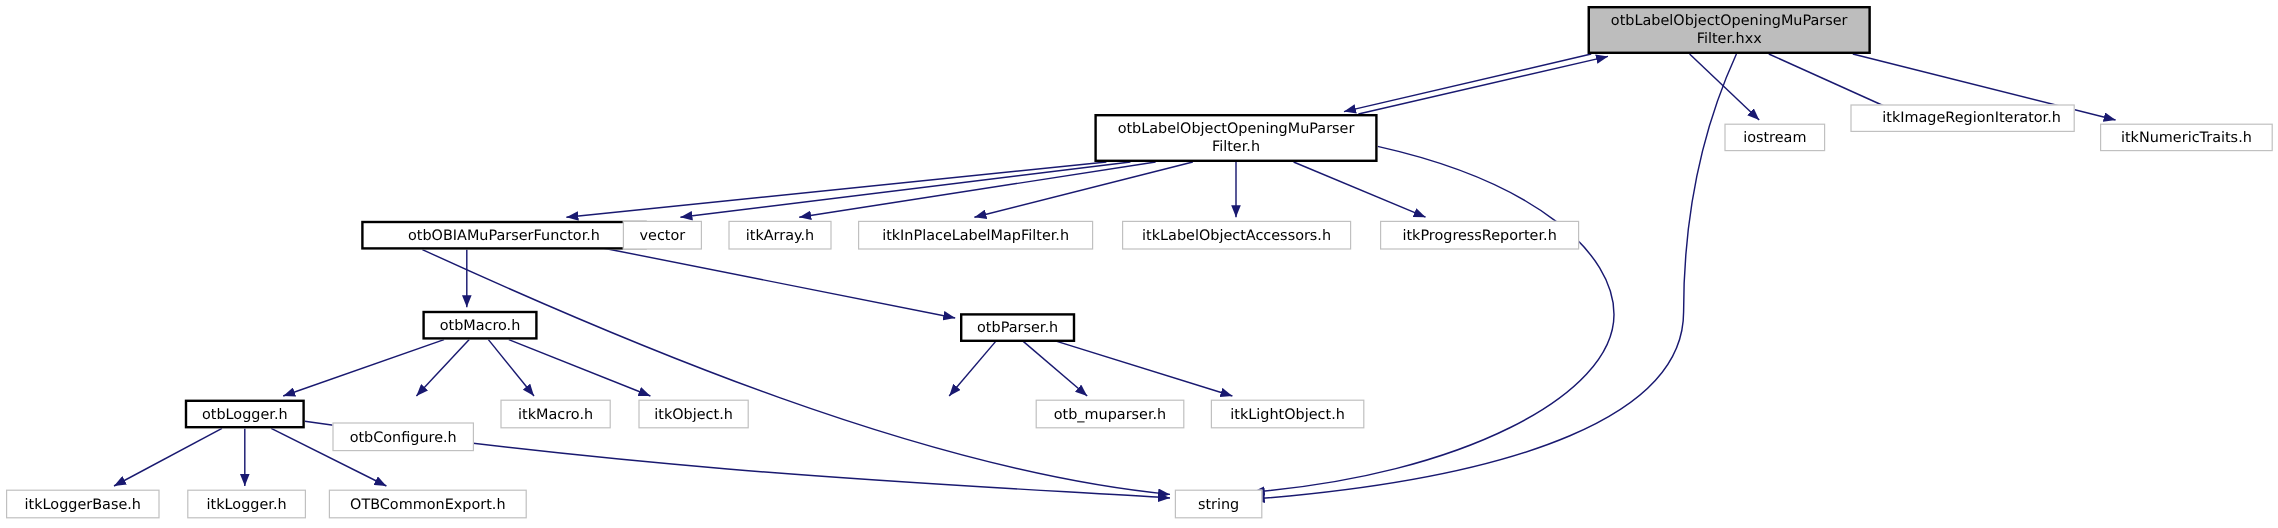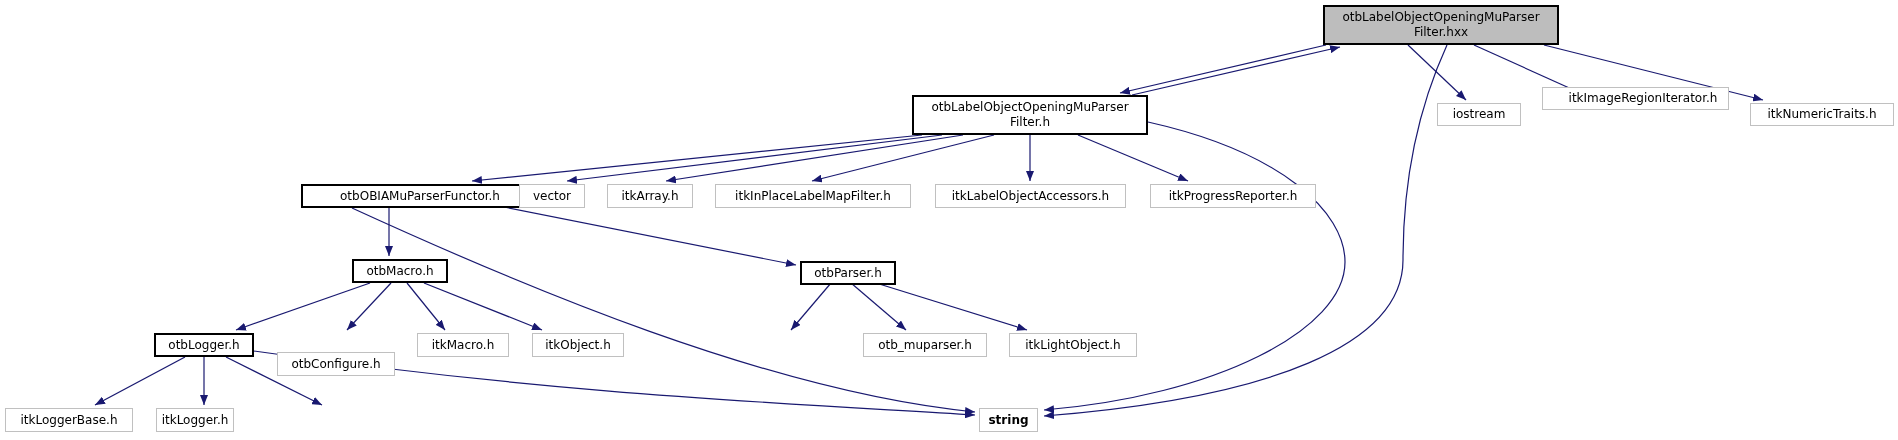"itkLogger.h" div.node { width: 78px -> 99px }
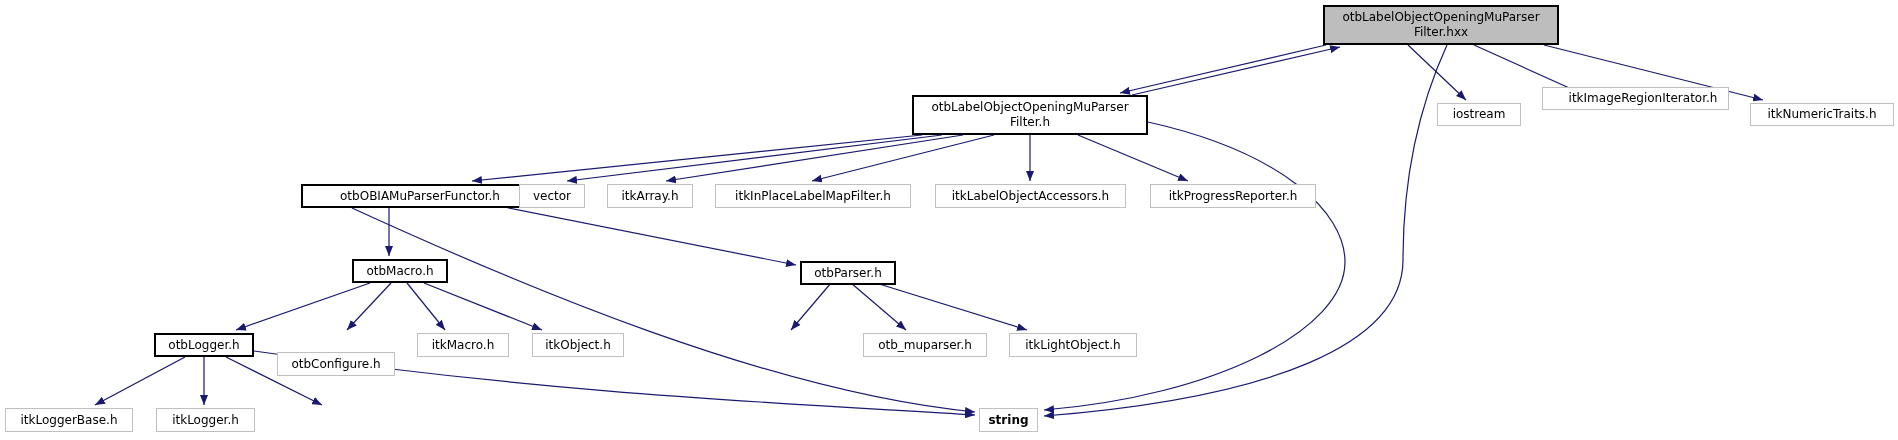"OTBCommonExport.h" div.node { html: none -> <div>OTBCommonExport.h</div> }
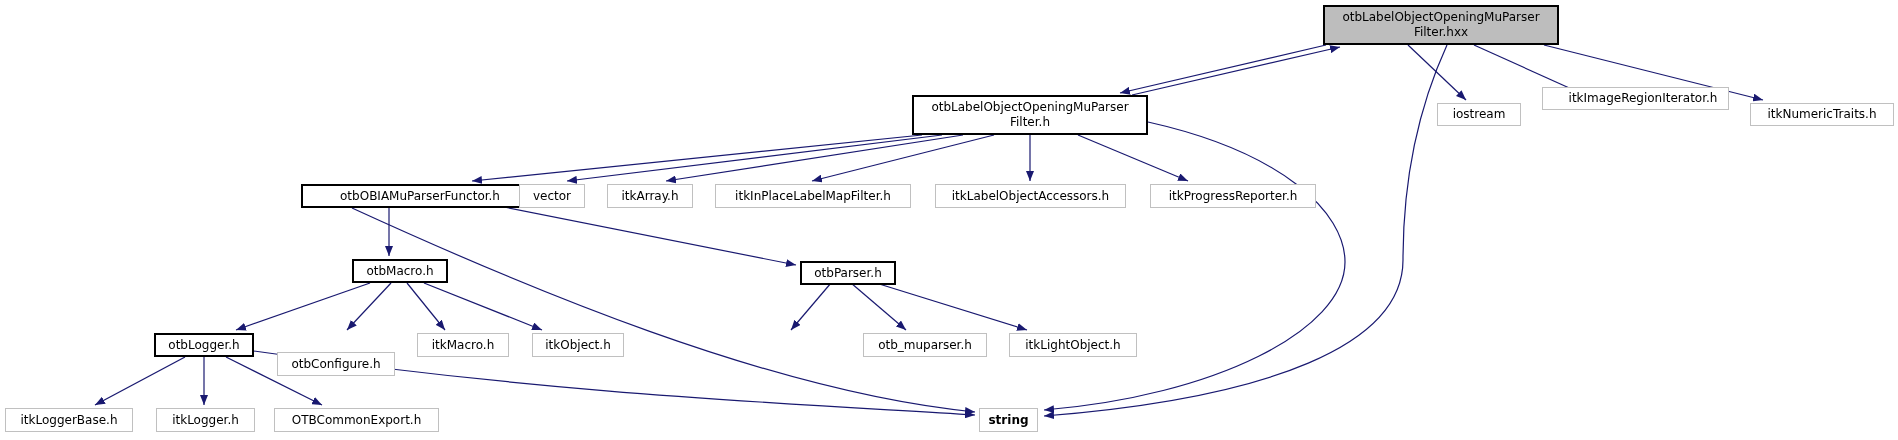"string" div.node { font-weight: bold -> none; width: 59px -> 73px }
